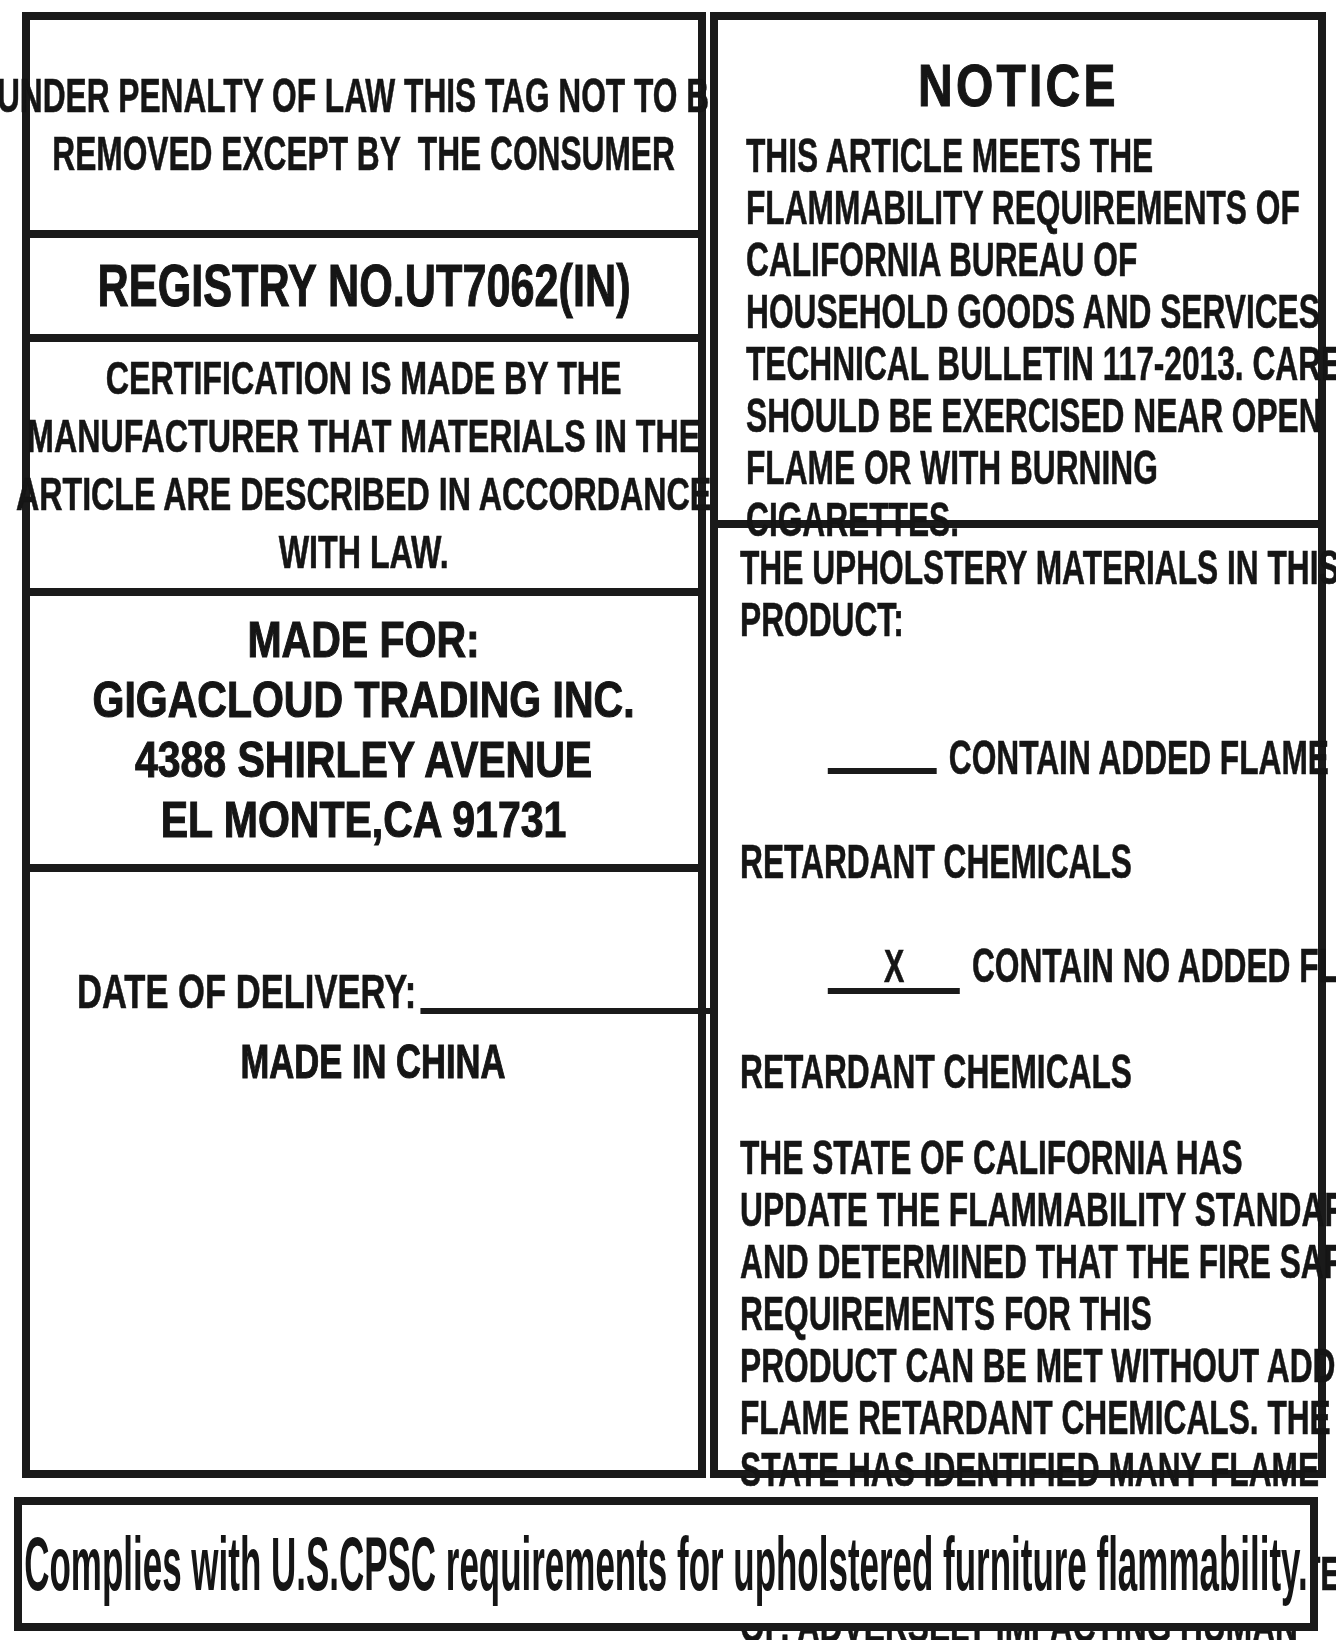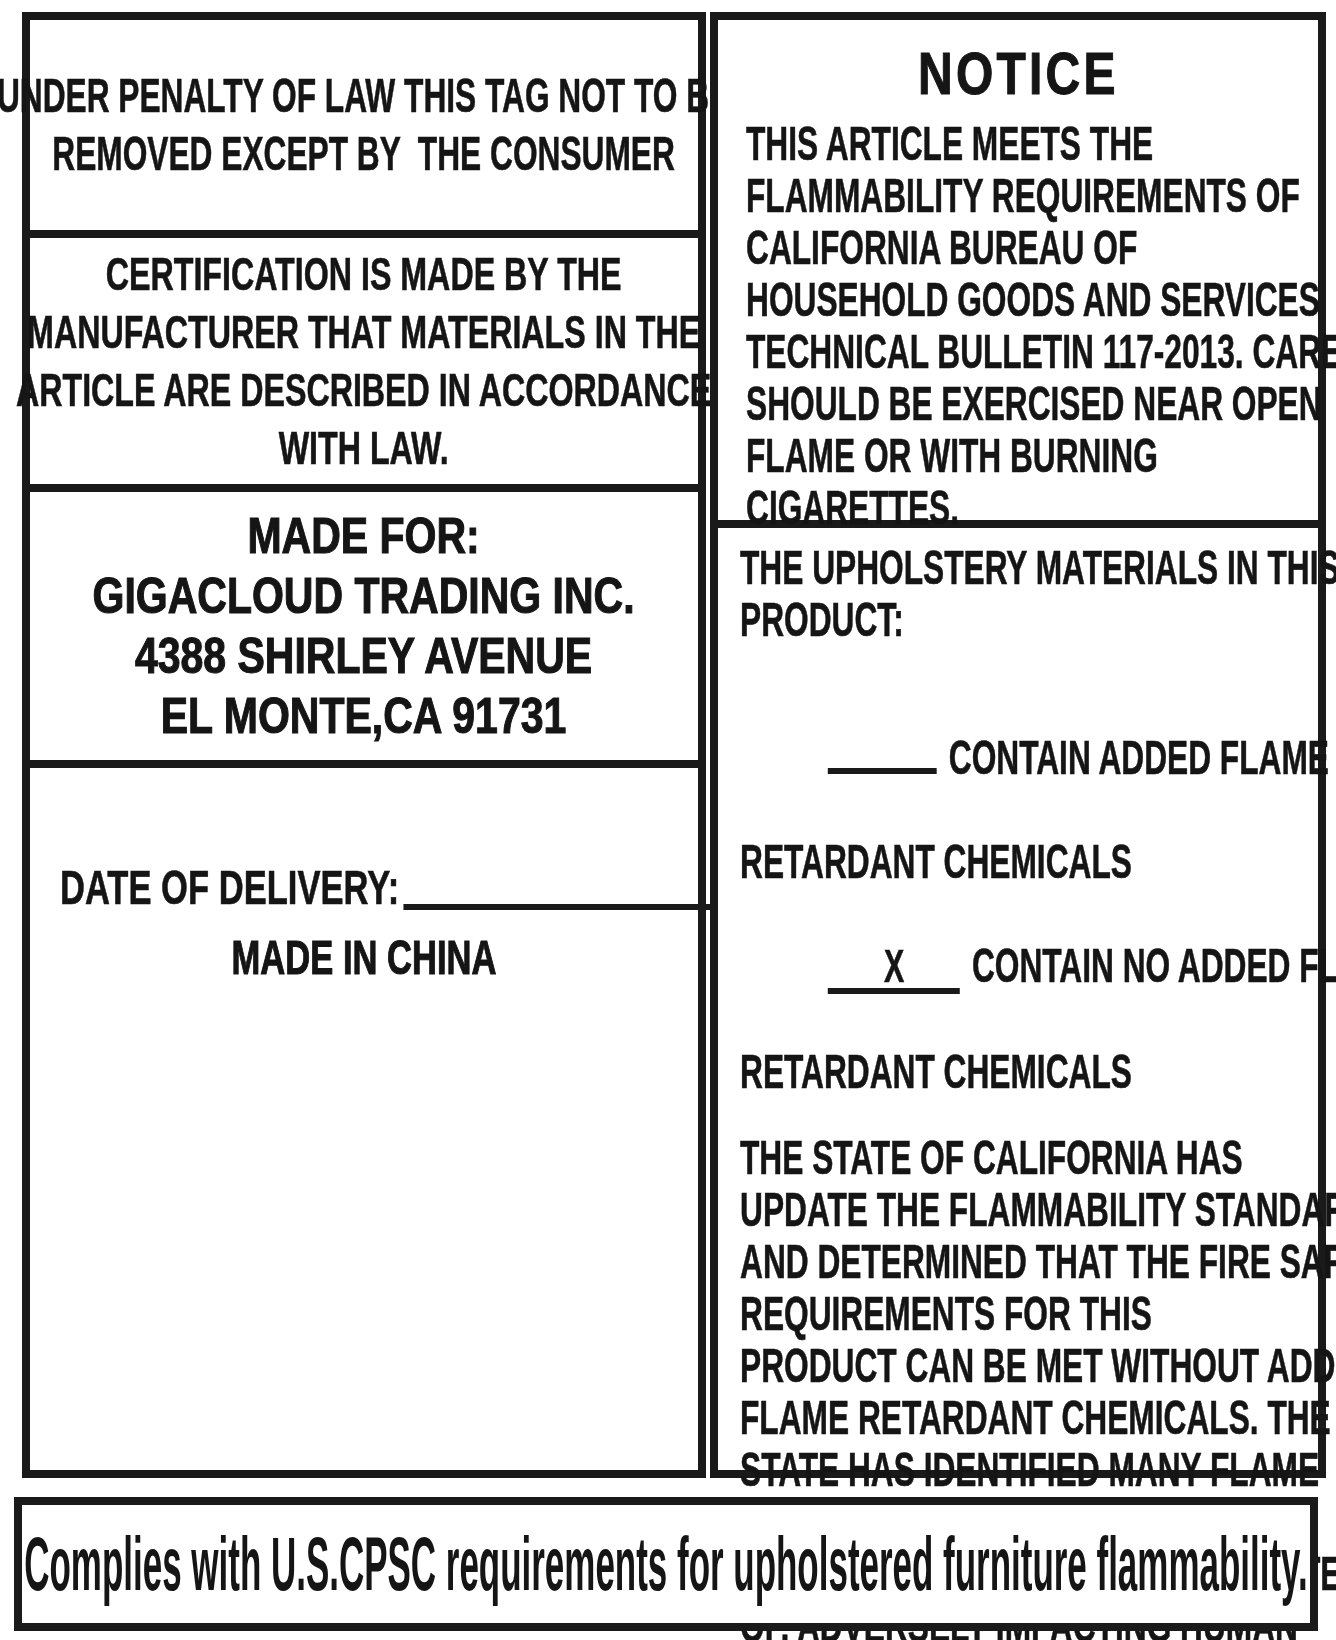"NOTICE" #rsec-notice { padding-top: 20px -> 32px }
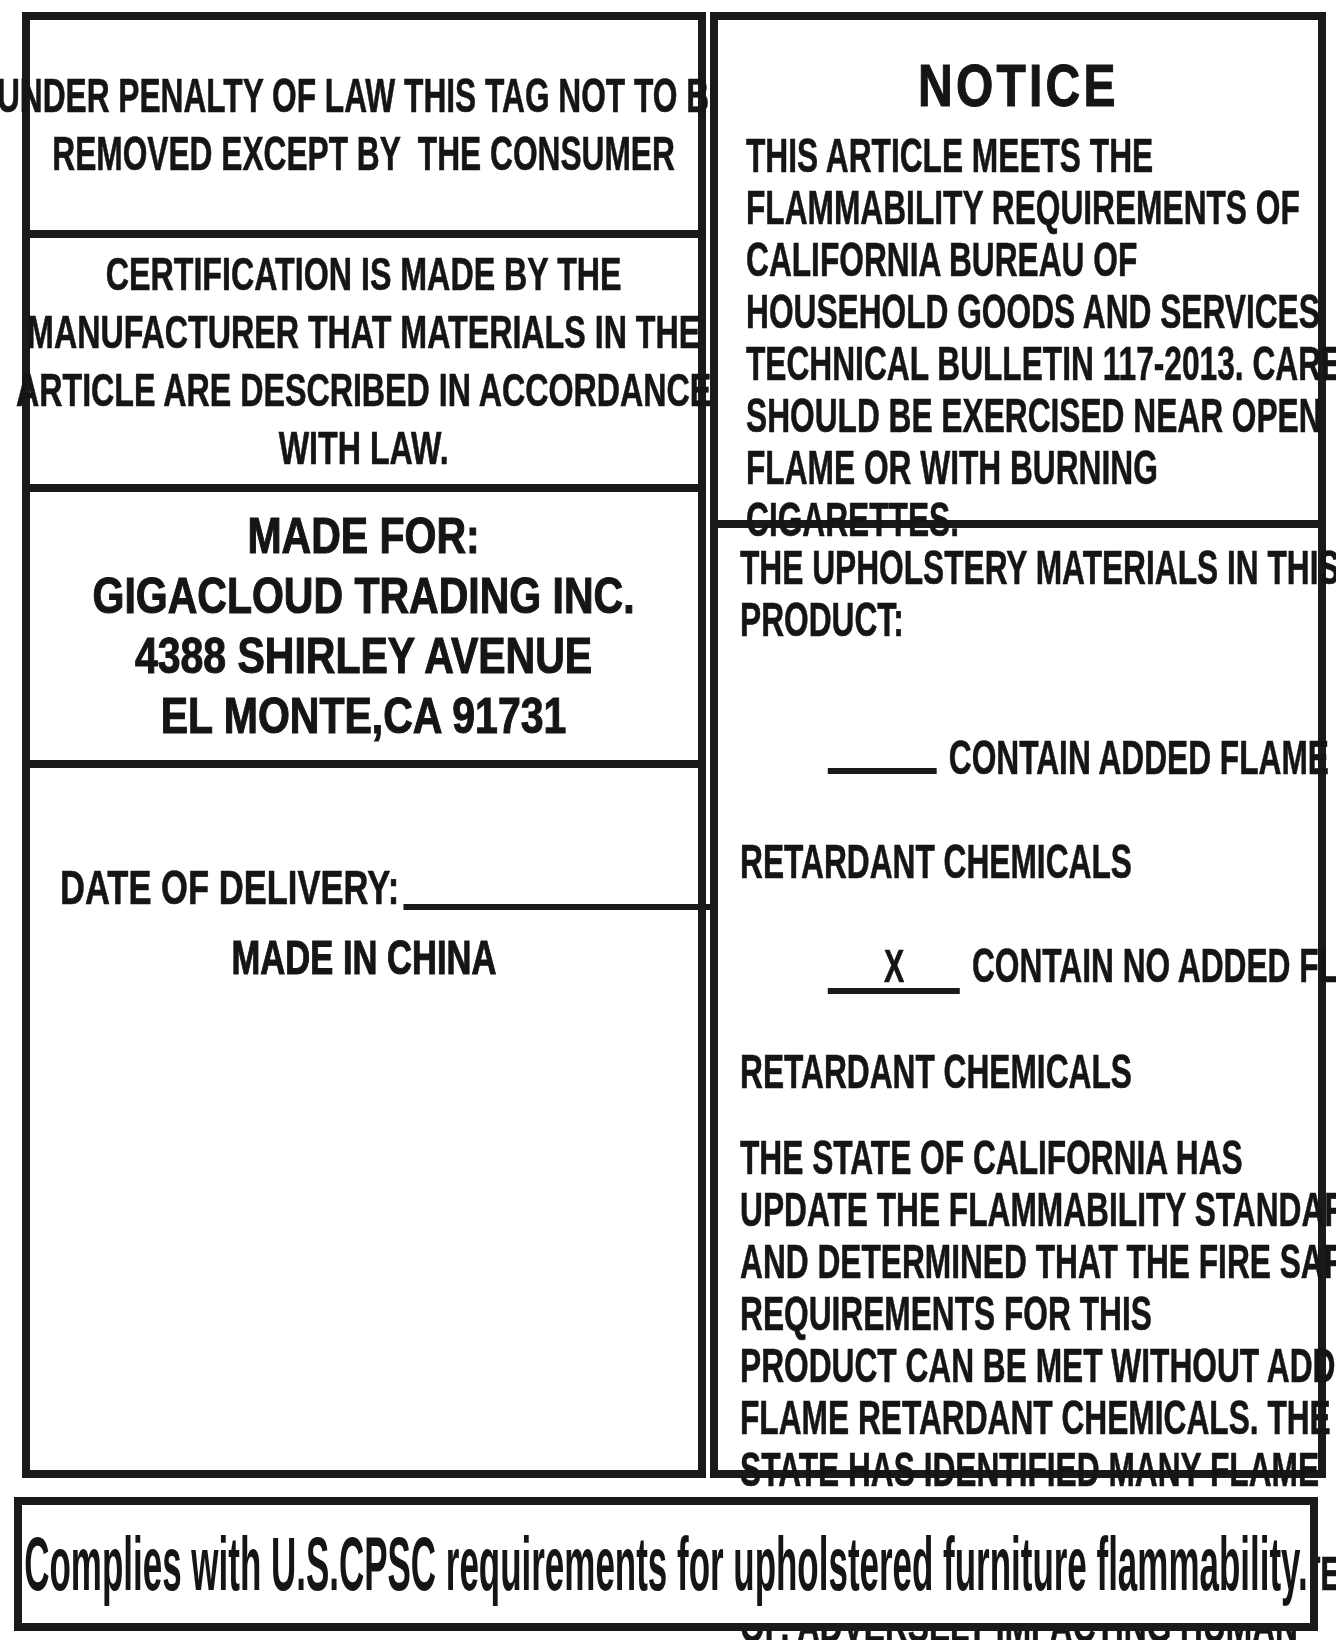"REGISTRY NO.UT7062(IN)" section.lsec { html: none -> <section> <div>REGISTRY NO.UT7062(IN)</div> </section> }
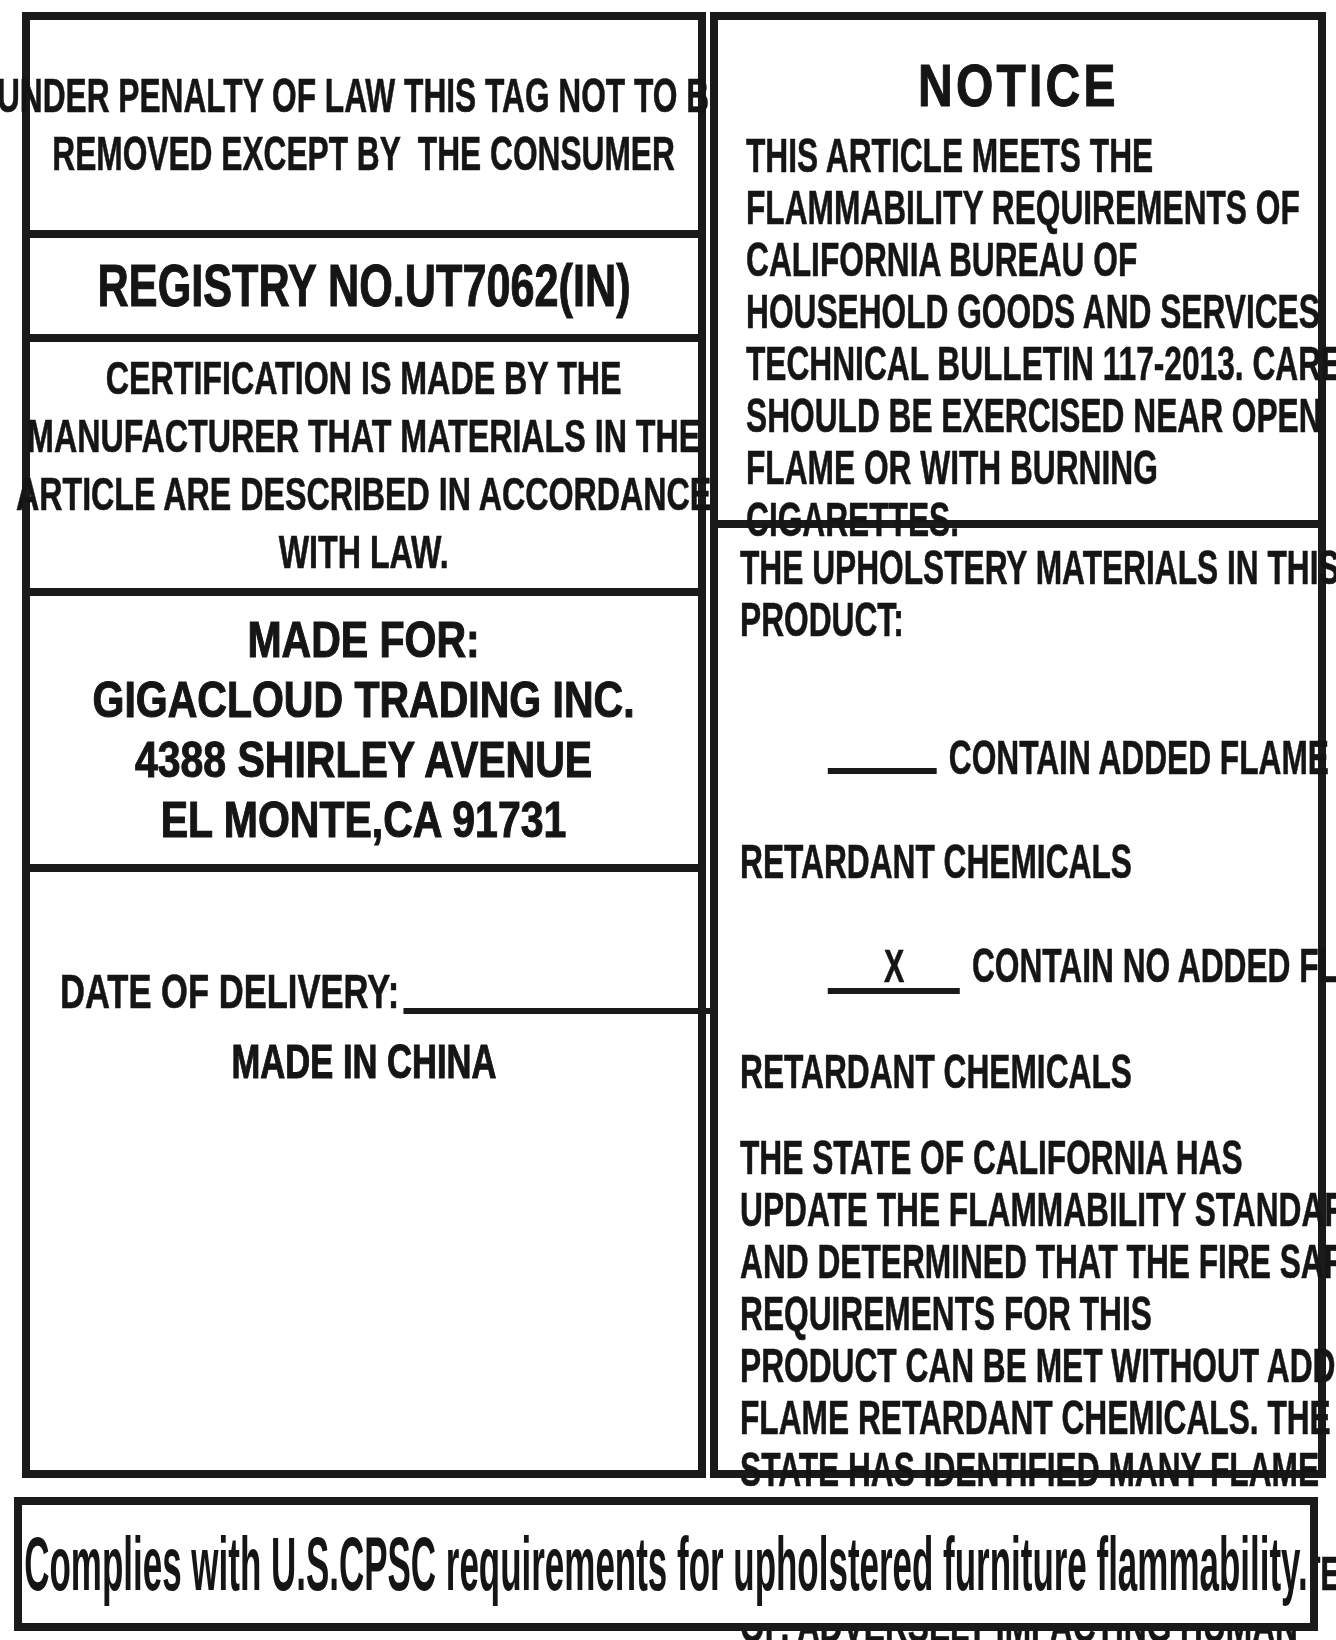"DATE OF DELIVERY:" #lsec-delivery { padding: 92px 30px 0 30px -> 92px 30px 0 47px }
